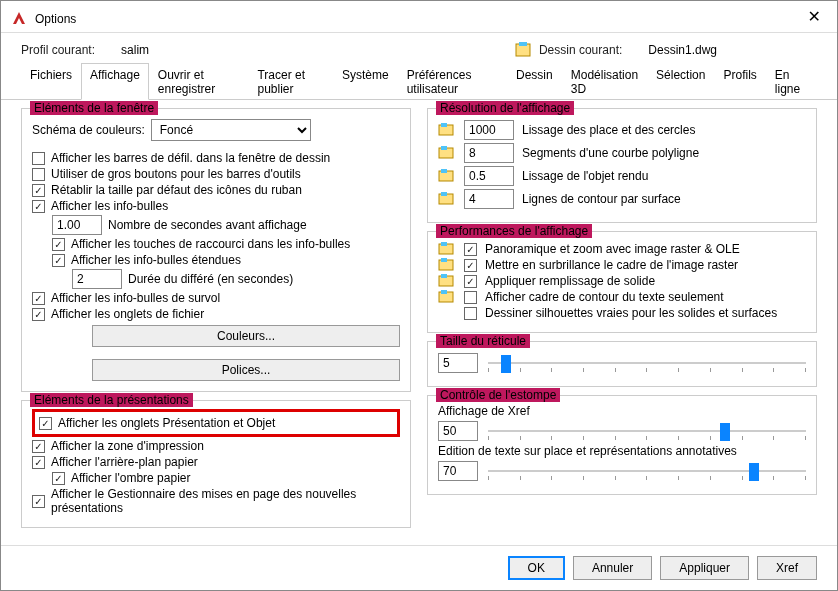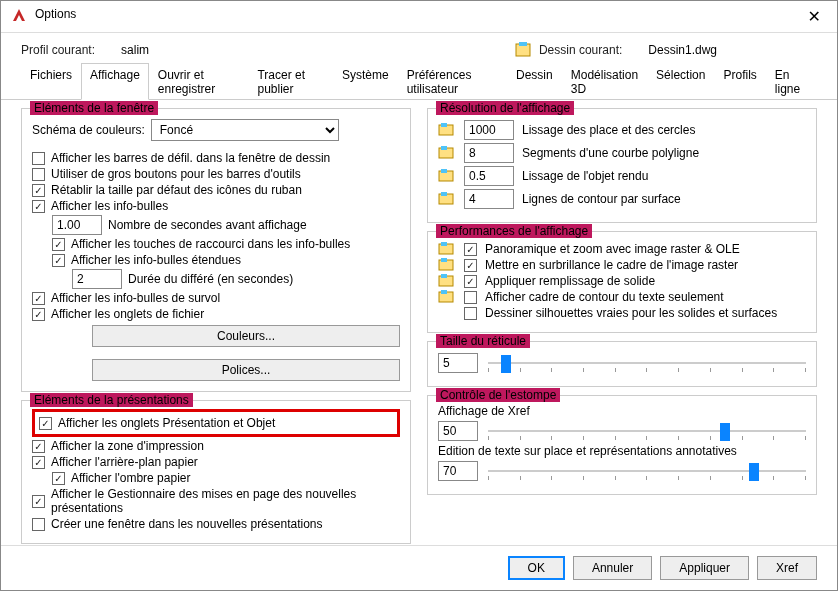"Options" .titlebar { align-items: flex-start -> flex-end }
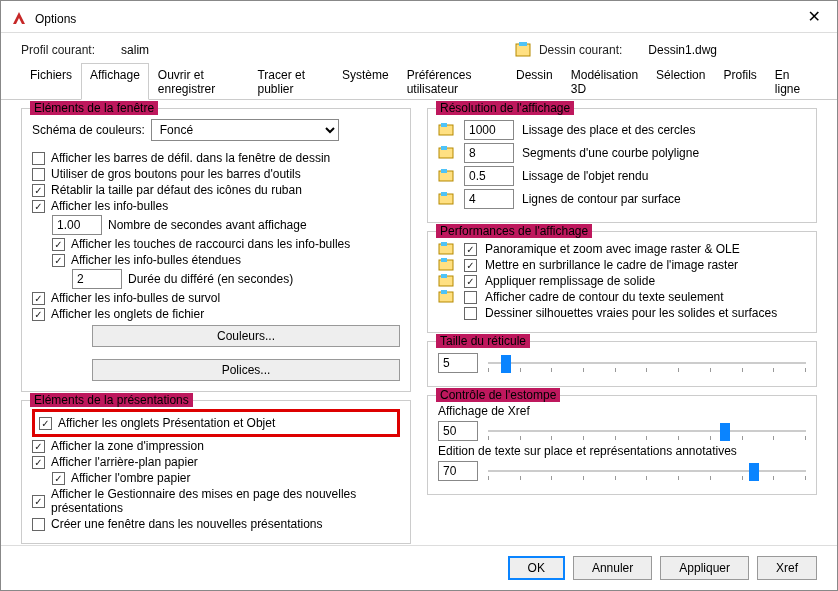"Foncé" select { width: 188px -> 160px }
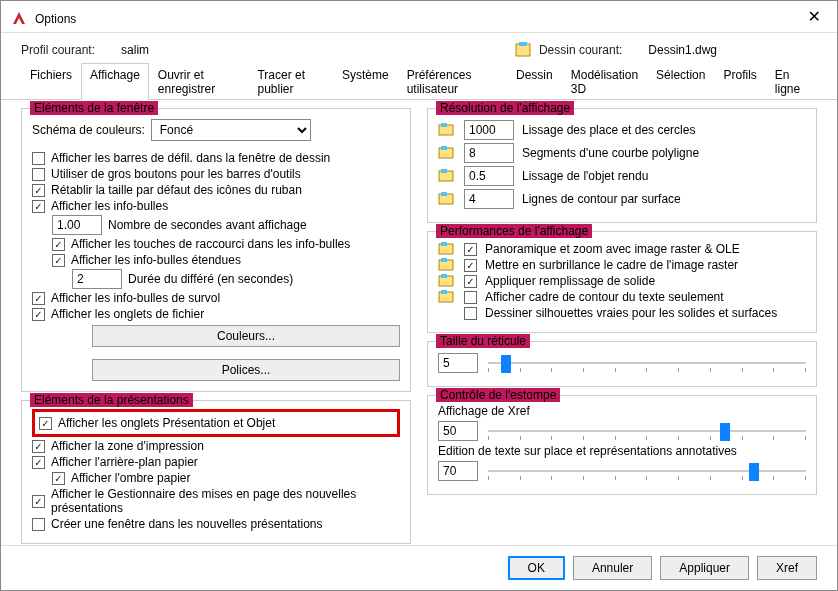"Créer une fenêtre dans les" div.row { html: <div> <span></span> <span>Créer une fenêtre dans les nouvelles présentations</span> </div> -> none }
